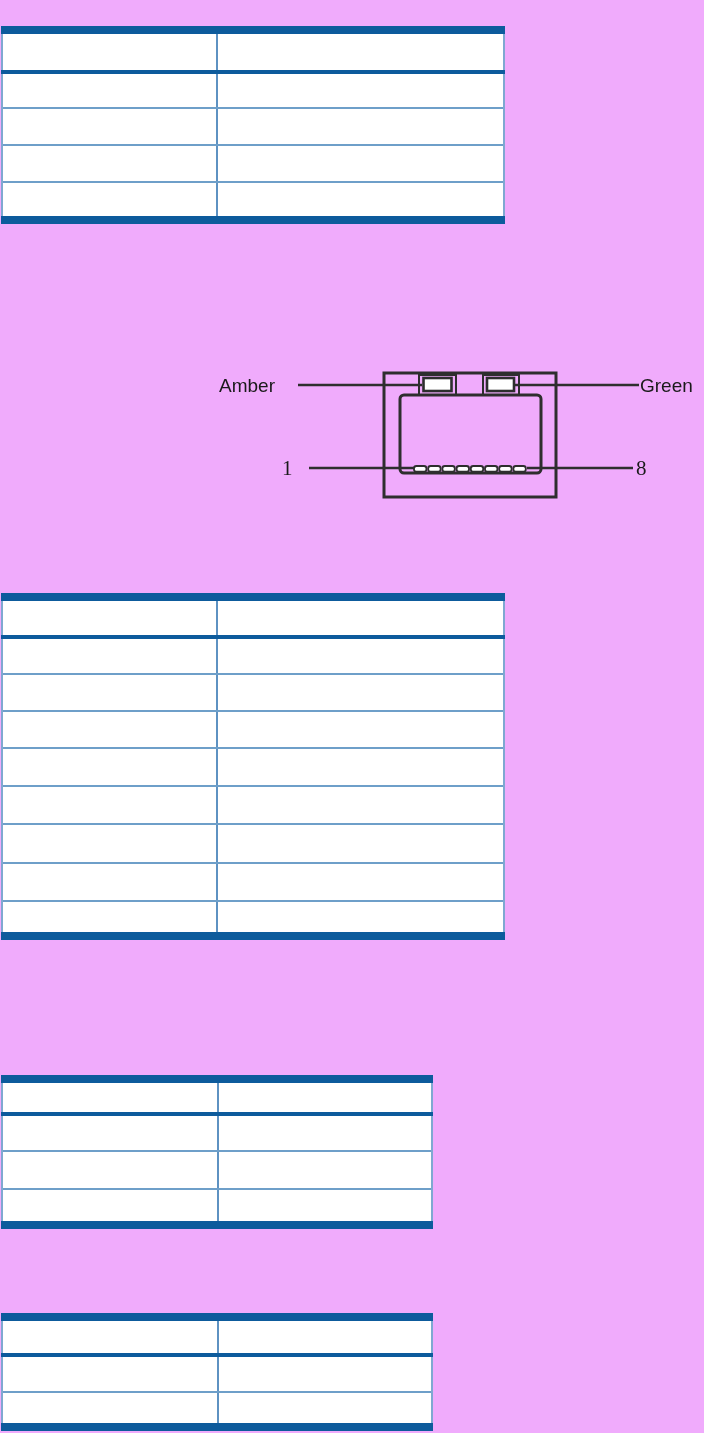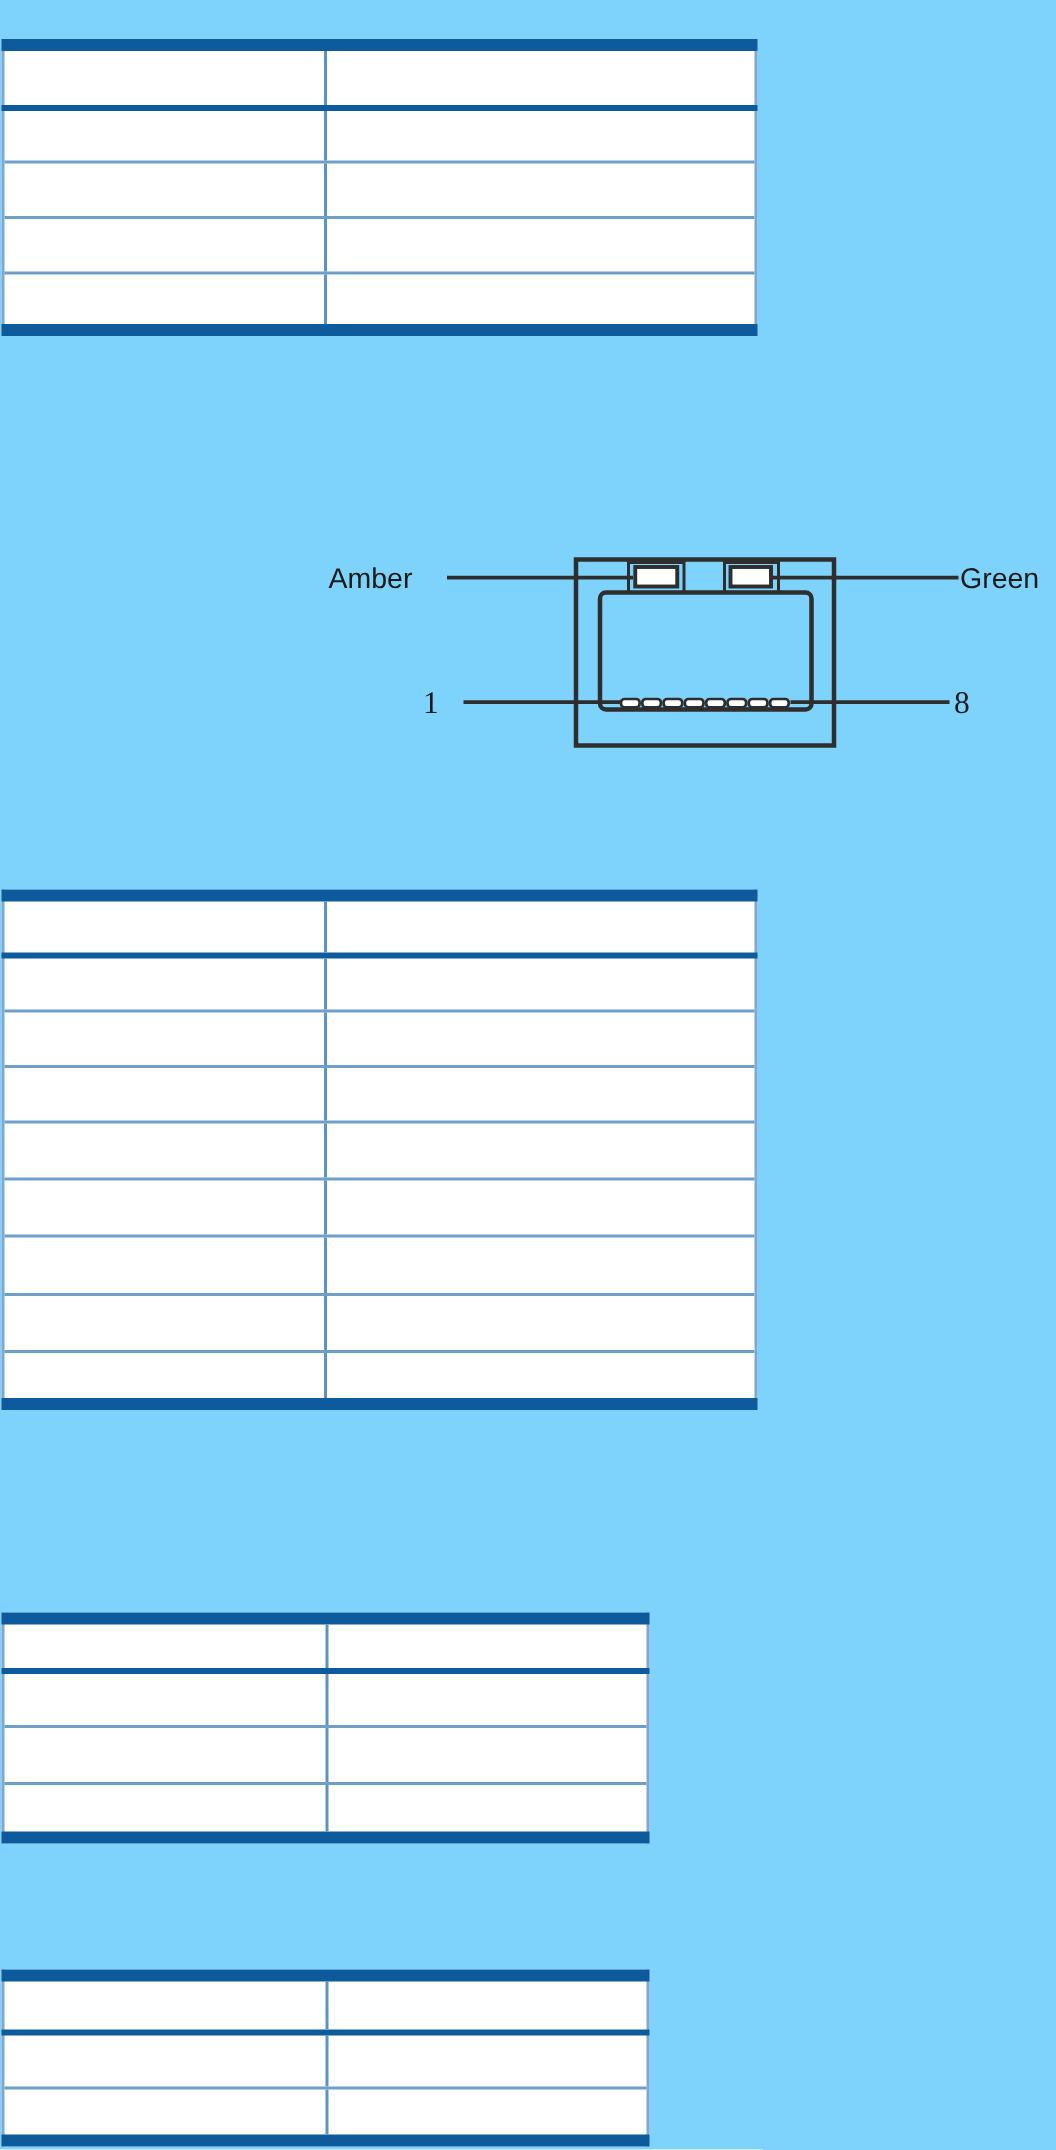"Amber" .page { background: #7dd3fc -> #f0abfc }
